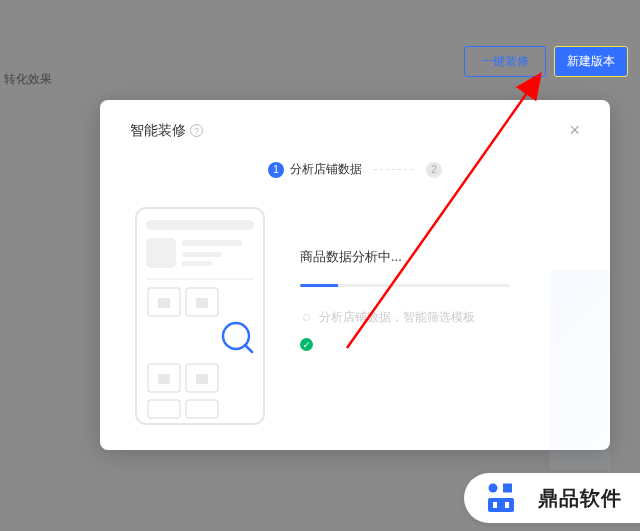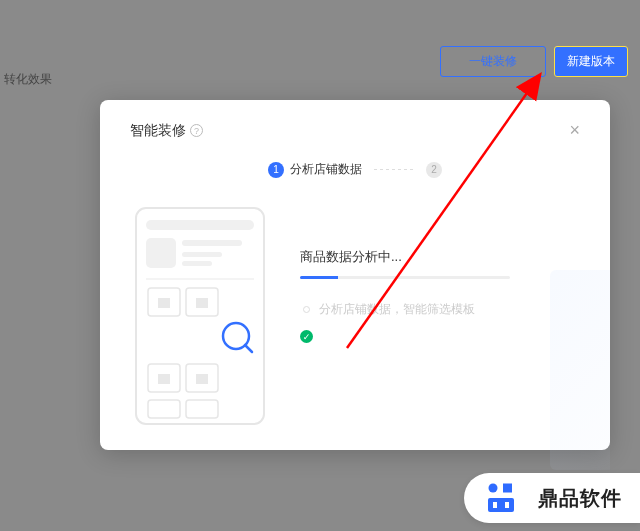"一键装修" .btn-outline { padding: 6px 28px -> 6px 16px }
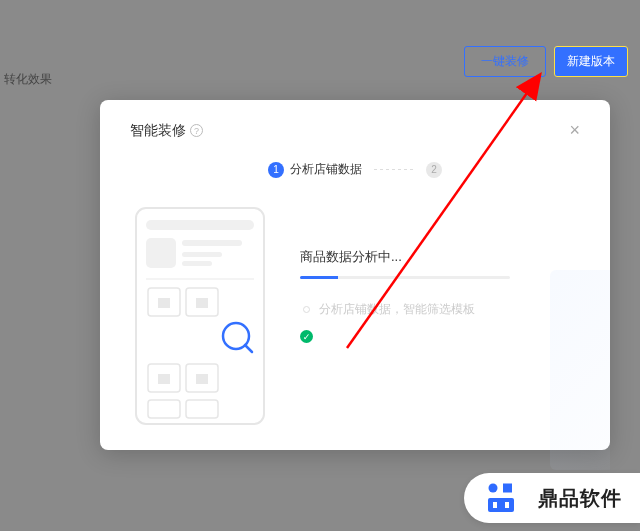"商品数据分析中..." .progress-label { margin-bottom: 10px -> 18px }
